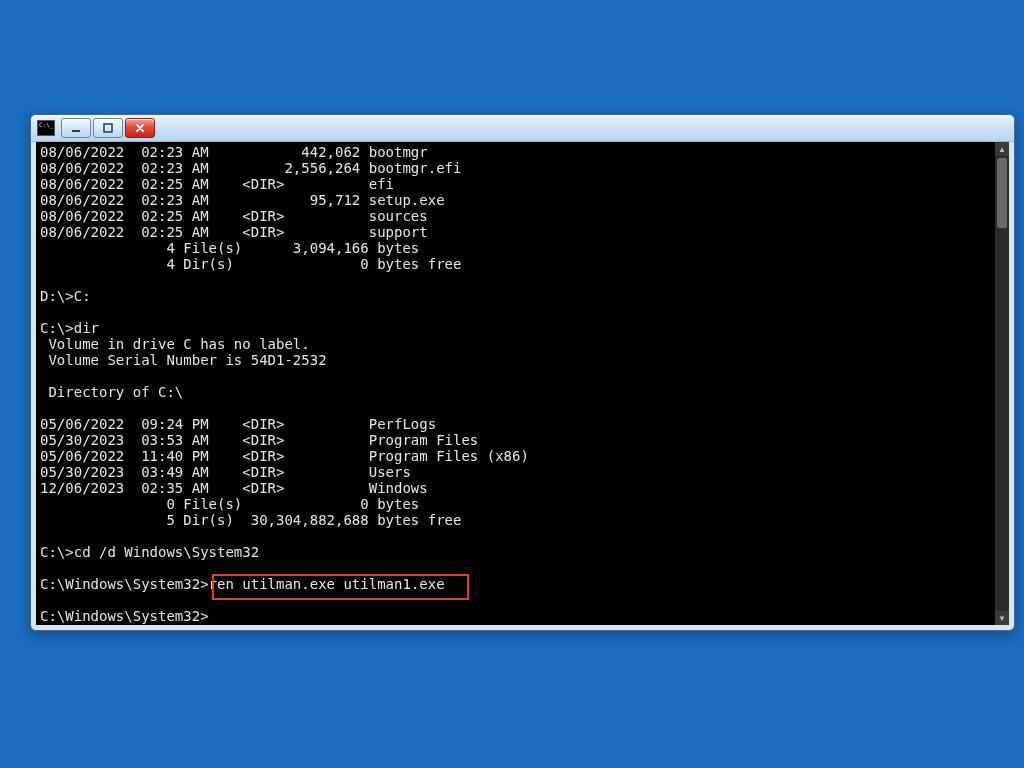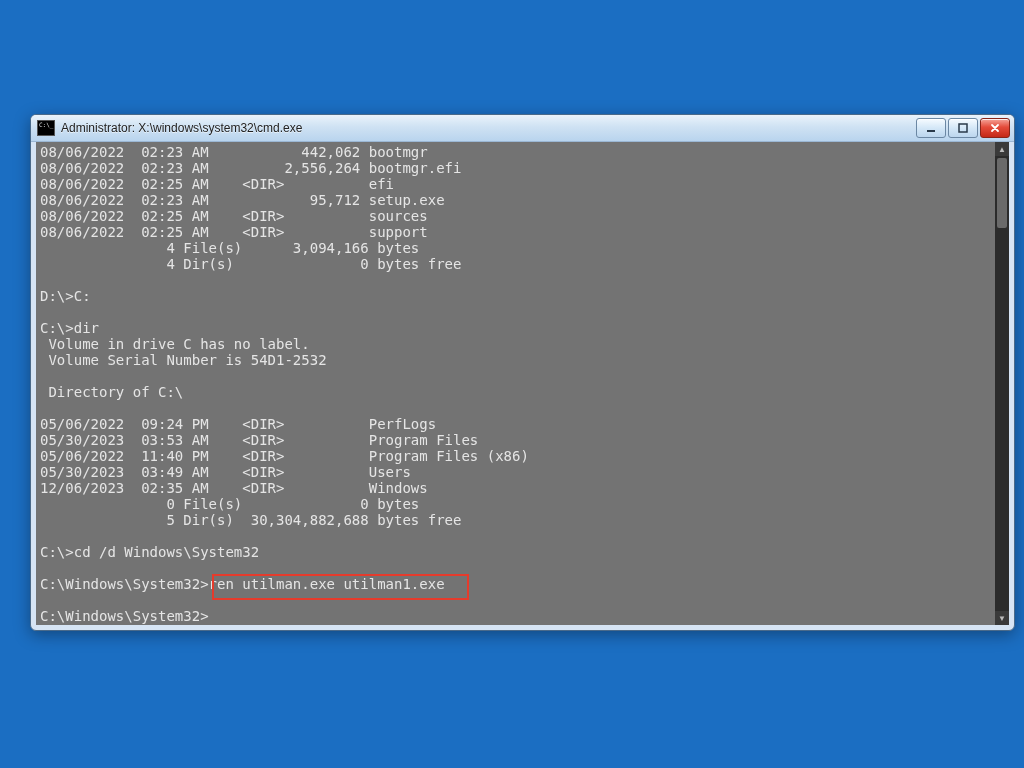"Administrator:" div.titlebar-text { html: <div>Administrator: X:\windows\system32\cmd.exe</div> -> none }
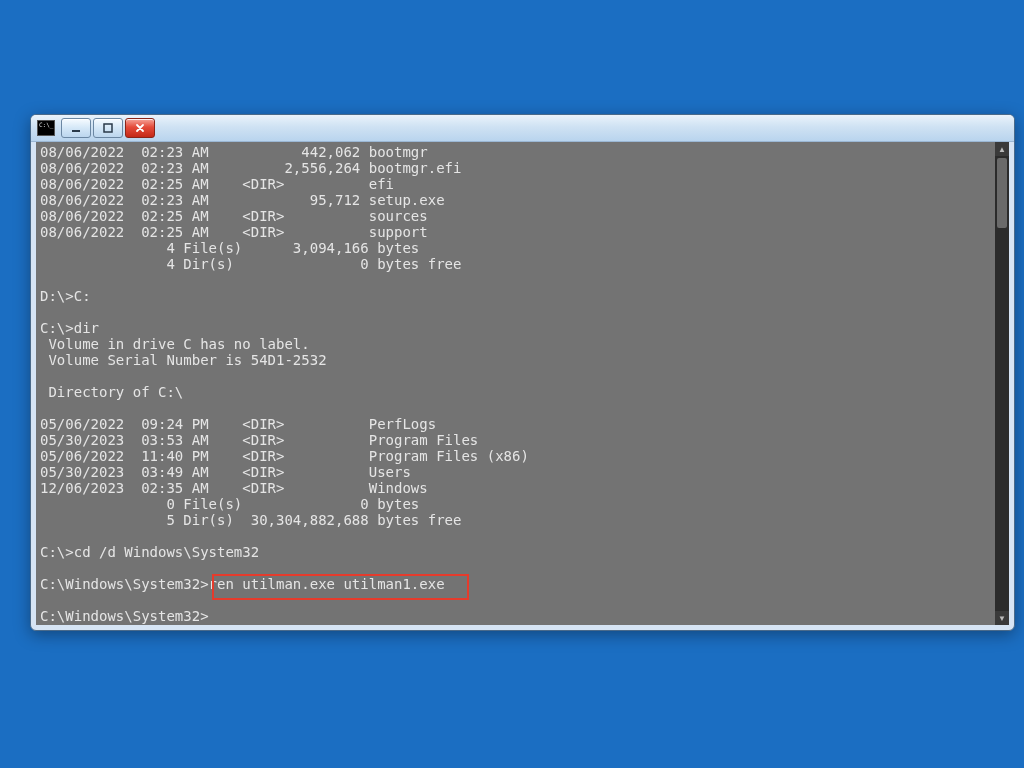"08/06/2022 02:23 AM 442,062 bootmgr" .client-area { background: #737373 -> #000000 }
